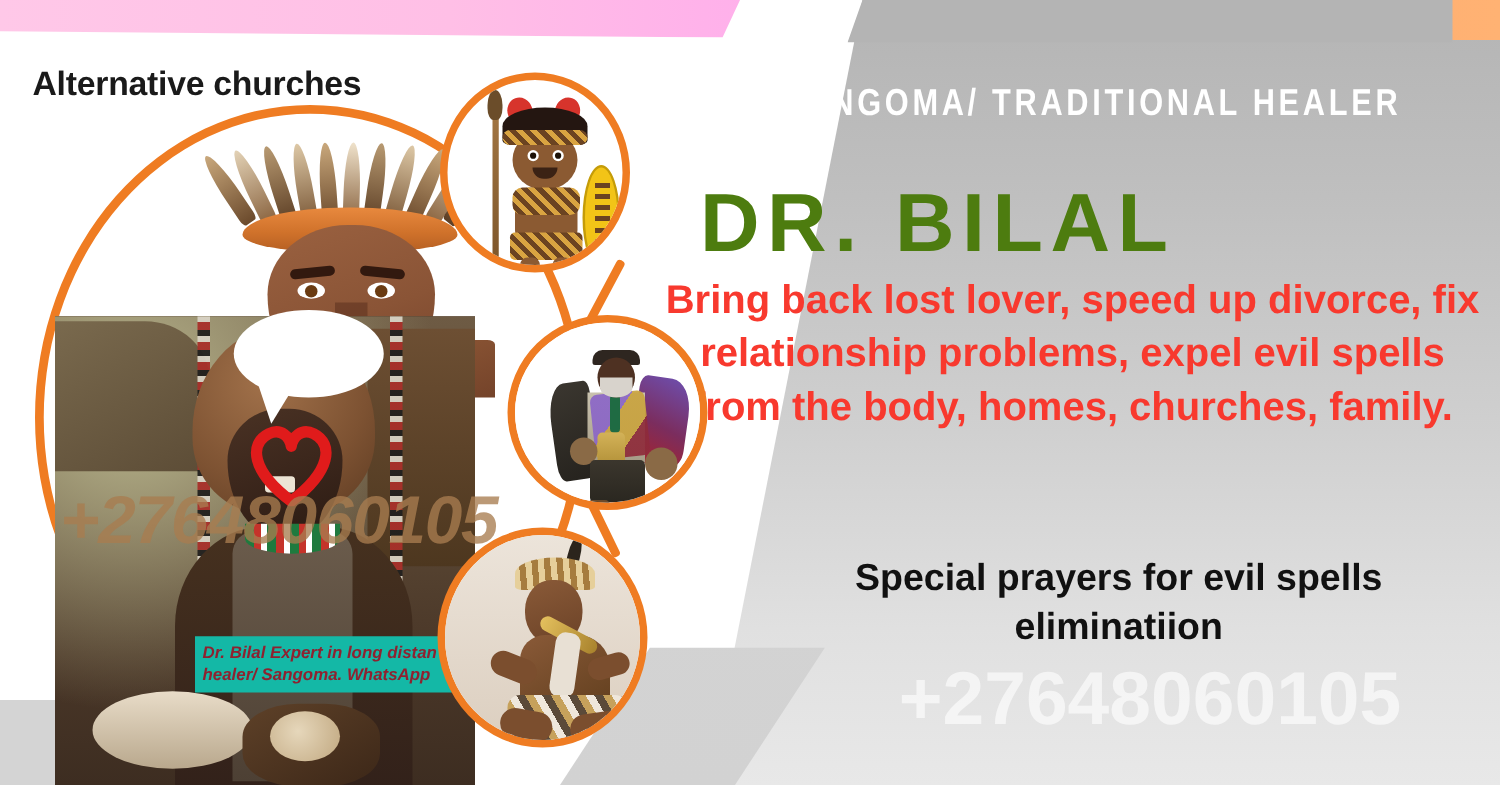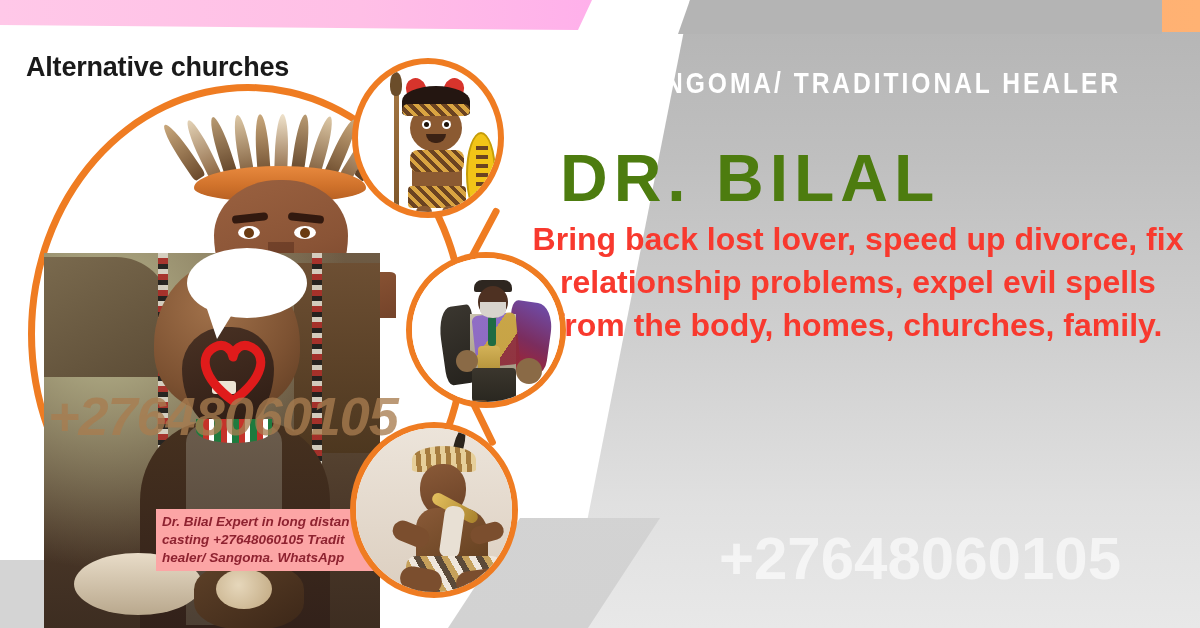"Special prayers for evil spells" div.r-sub { html: none -> <div>Special prayers for evil spells eliminatiion</div> }
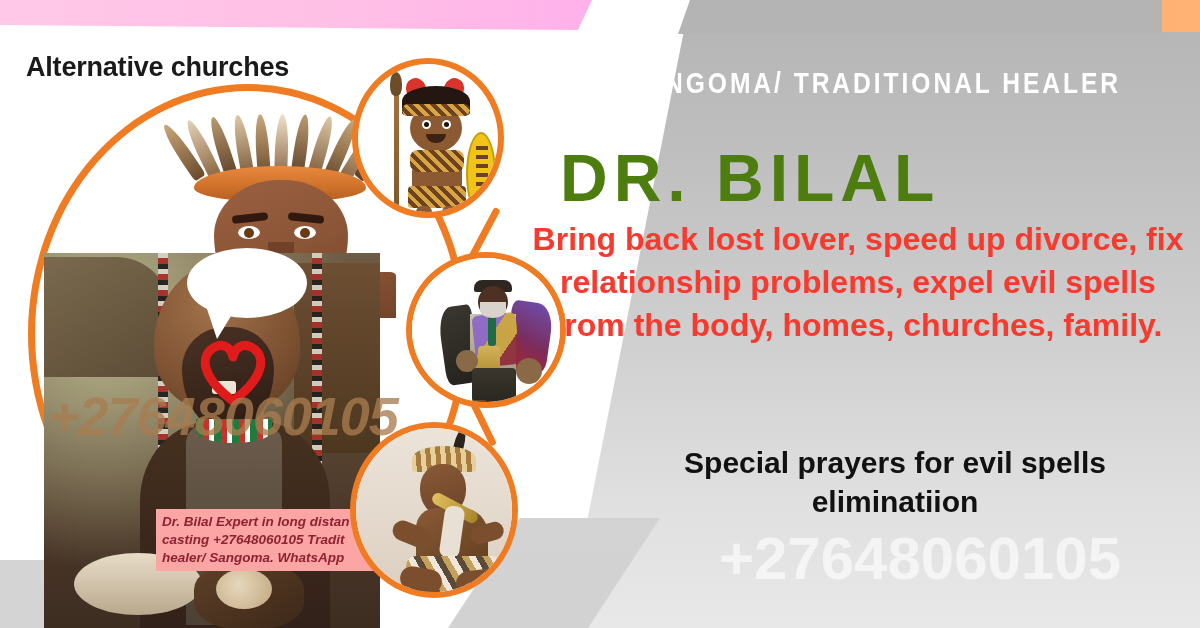"Dr. Bilal Expert in long" .caption-box { background: #fca5a5 -> #14b8a6 }
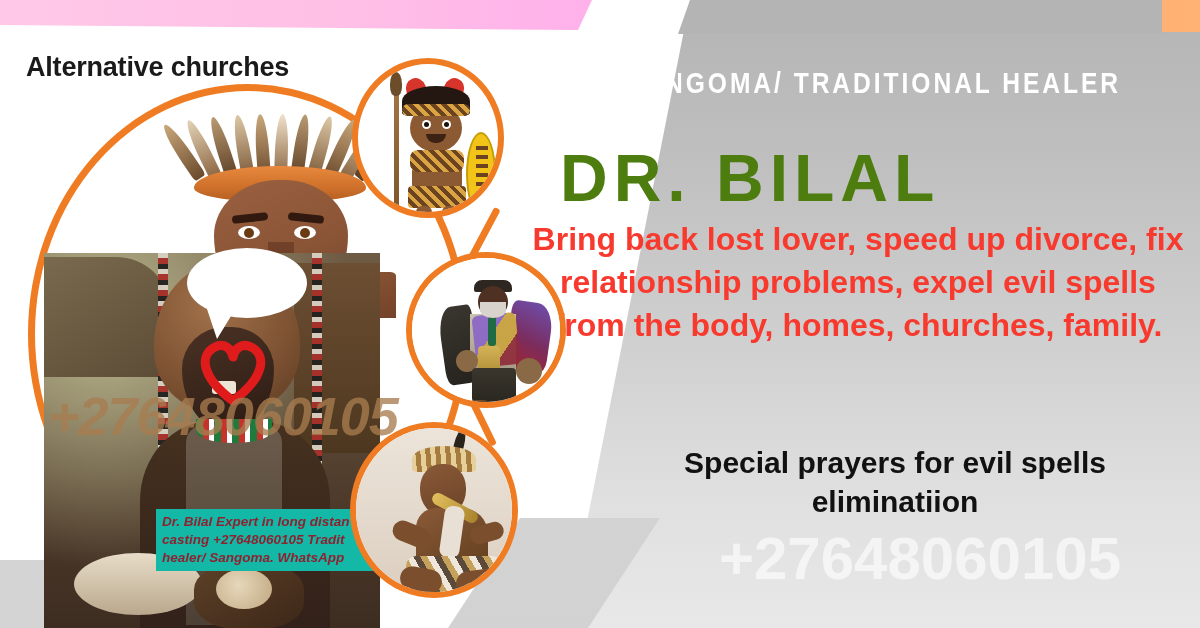"casting +27648060105 Tradit" p { html: <p>casting +27648060105 Tradit</p> -> none }
